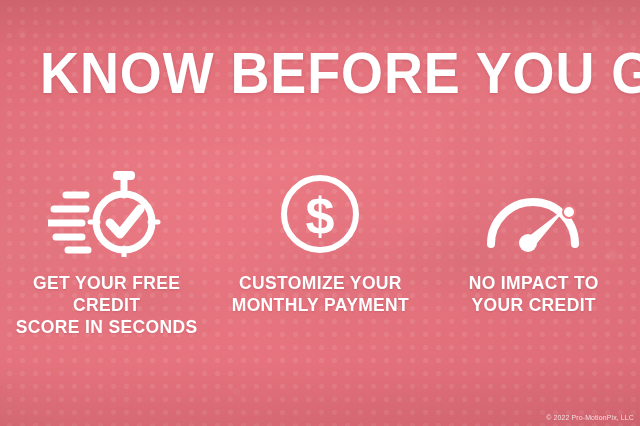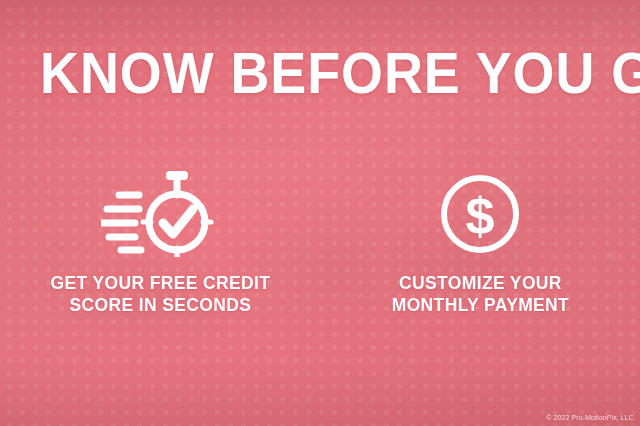"NO IMPACT TO" div.feature { html: none -> <div> <div> <svg> <path></path> <path></path> <circle></circle> <circle></circle> </svg> </div> <div>NO IMPACT TO YOUR CREDIT</div> </div> }
